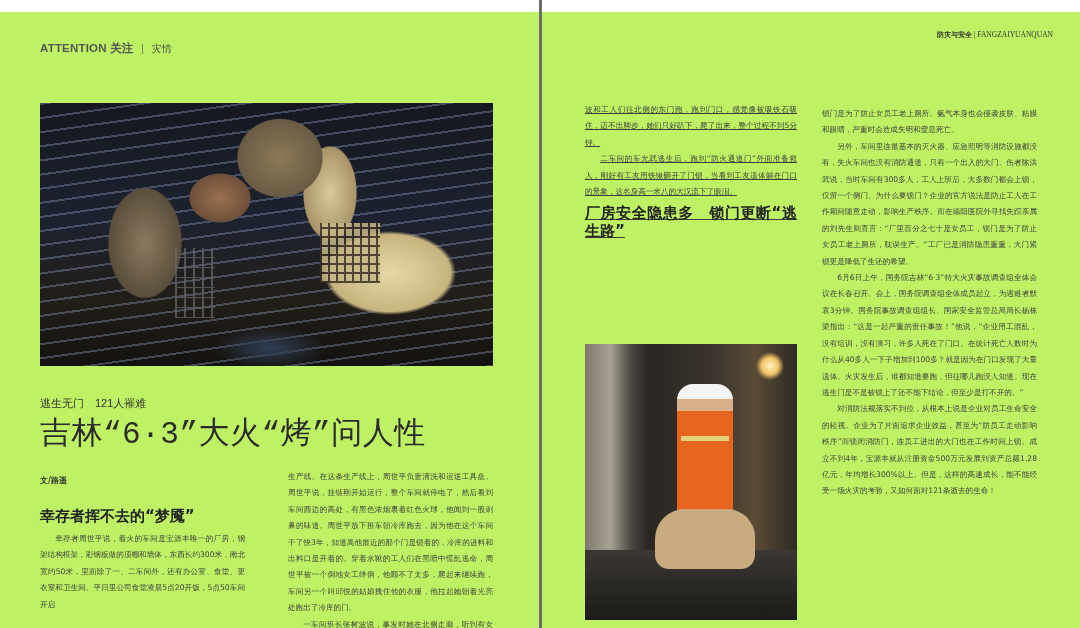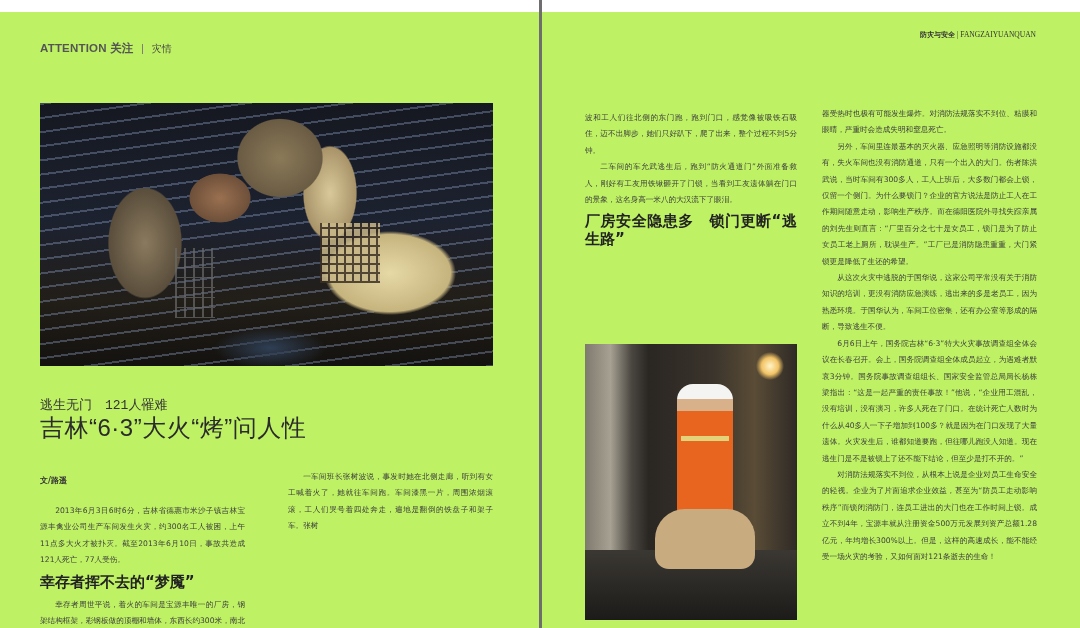"防灾与安全 | FANGZAIYUANQUAN" .running-right { right: 44px -> 27px }
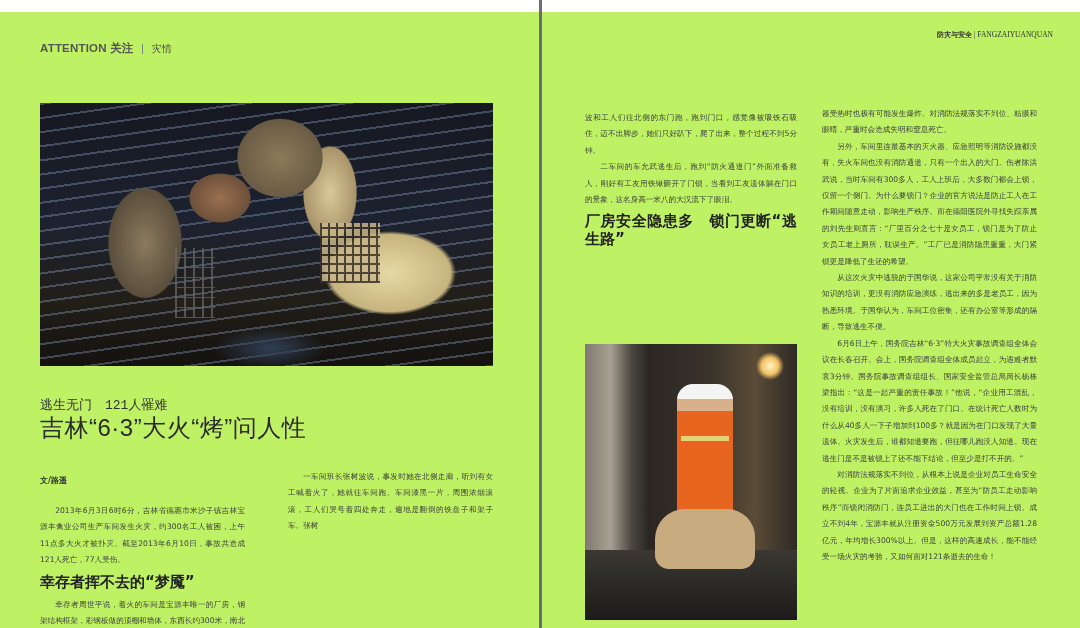"波和工人们往北侧的东门跑，跑到门口，感觉像被吸铁石吸住，迈不出脚步，她们只好趴下" .col-r1 { text-decoration: none -> underline; top: 110px -> 102px }
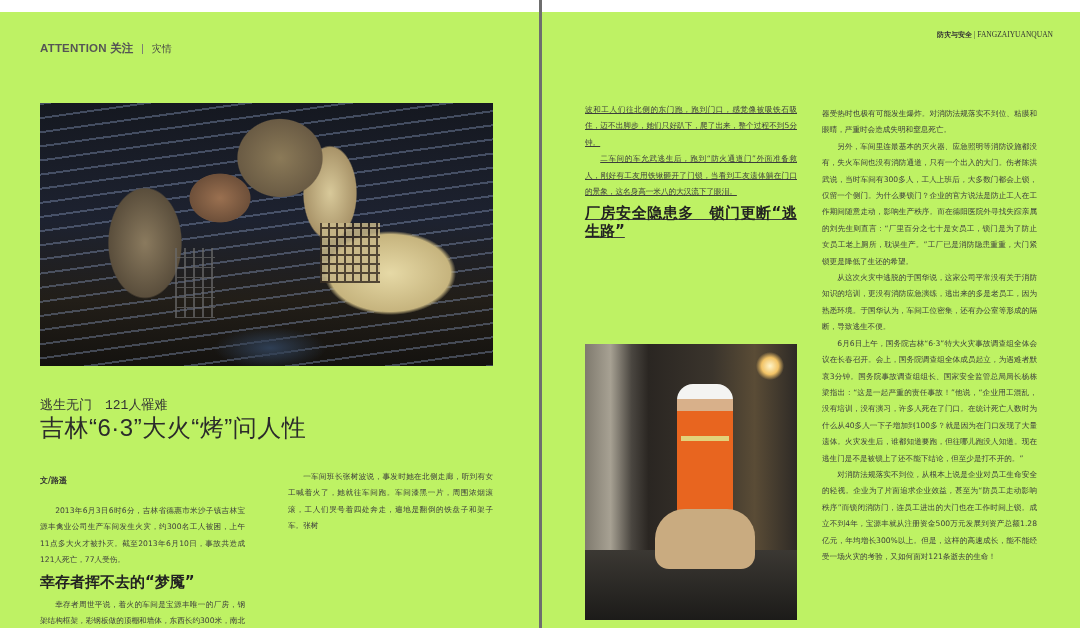"器受热时也极有可能发生爆炸。对消防法规落实不到位、粘膜和眼睛，严重时会造成失明和" p.cont { text: 器受热时也极有可能发生爆炸。对消防法规落实不到位 -> 锁门是为了防止女员工老上厕所。氨气本身也会侵袭皮肤 }
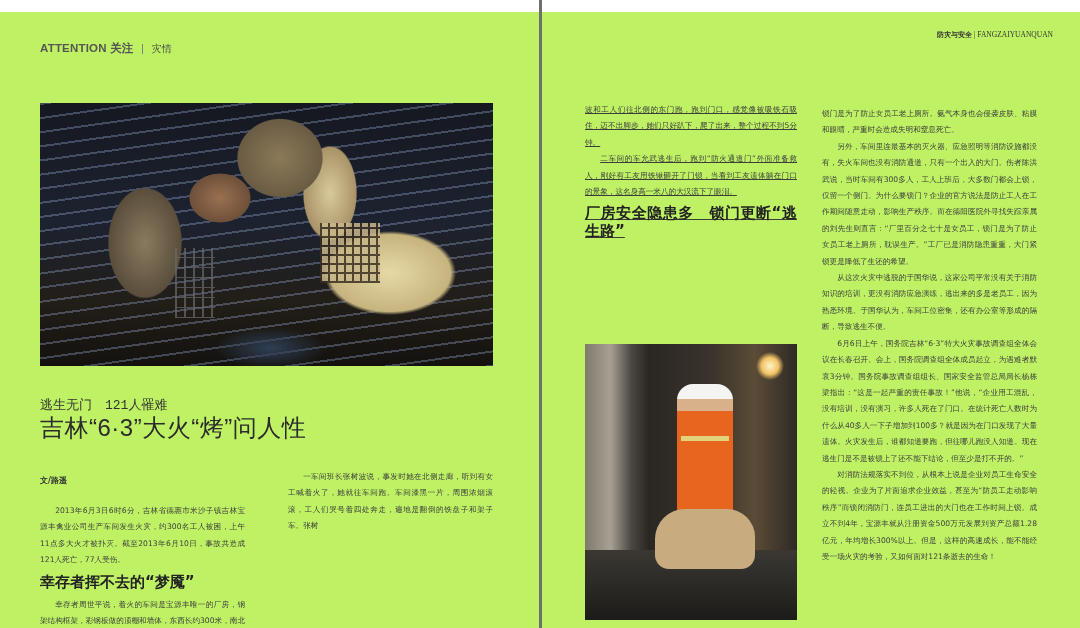"从这次火灾中逃脱的于国华说，这家公司平常没有关于消防知识的培训，更没有消防应急演" p { html: <p>从这次火灾中逃脱的于国华说，这家公司平常没有关于消防知识的培训，更没有消防应急演练，逃出来的多是老员工，因为熟悉环境。于国华认为，车间工位密集，还有办公室等形成的隔断，导致逃生不便。</p> -> none }
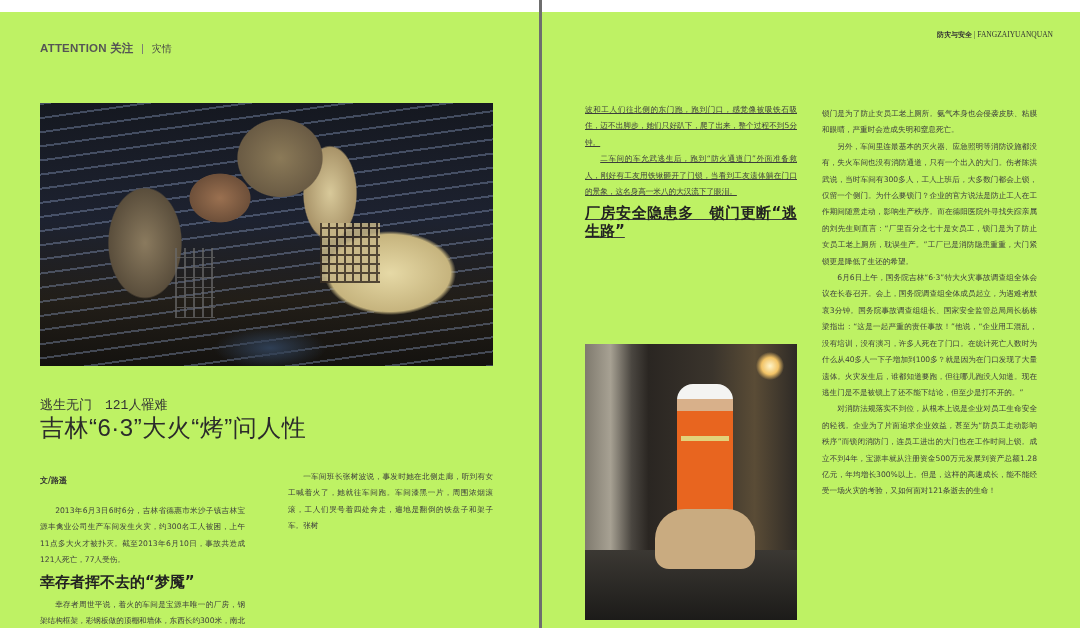"逃生无门 121人罹难" .kicker { font-family: Liberation Mono, monospace -> Liberation Sans, sans-serif; font-size: 13px -> 11px }
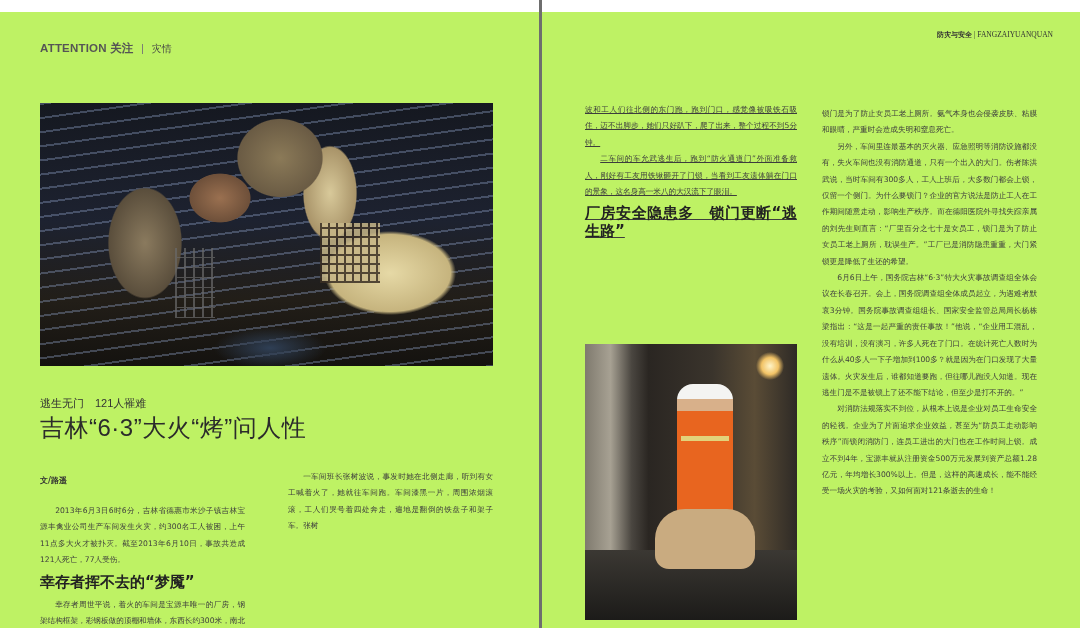"吉林“6·3”大火“烤”问人性" .headline { font-family: Liberation Sans, sans-serif -> Liberation Mono, monospace; font-size: 24px -> 31px }
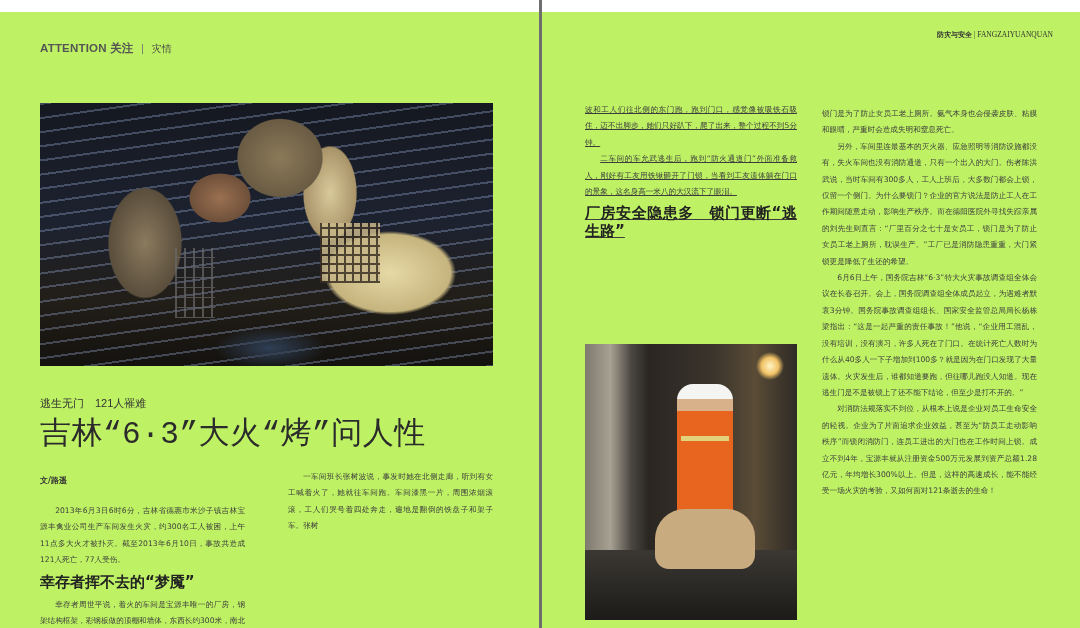"生产线。在这条生产线上，周世平负责清洗和运送工具盘。周世平说，挂链刚开始运行，整" p.cont { html: none -> <p>生产线。在这条生产线上，周世平负责清洗和运送工具盘。周世平说，挂链刚开始运行，整个车间就停电了，然后看到车间西边的高处，有黑色浓烟裹着红色火球，他闻到一股刺鼻的味道。周世平放下推车朝冷库跑去，因为他在这个车间干了快3年，知道离他最近的那个门是锁着的，冷库的进料和出料口是开着的。穿着水靴的工人们在黑暗中慌乱逃命，周世平被一个倒地女工绊倒，他顾不了太多，爬起来继续跑，车间另一个叫邱悦的姑娘拽住他的衣服，他拉起她朝着光亮处跑出了冷库的门。</p> }
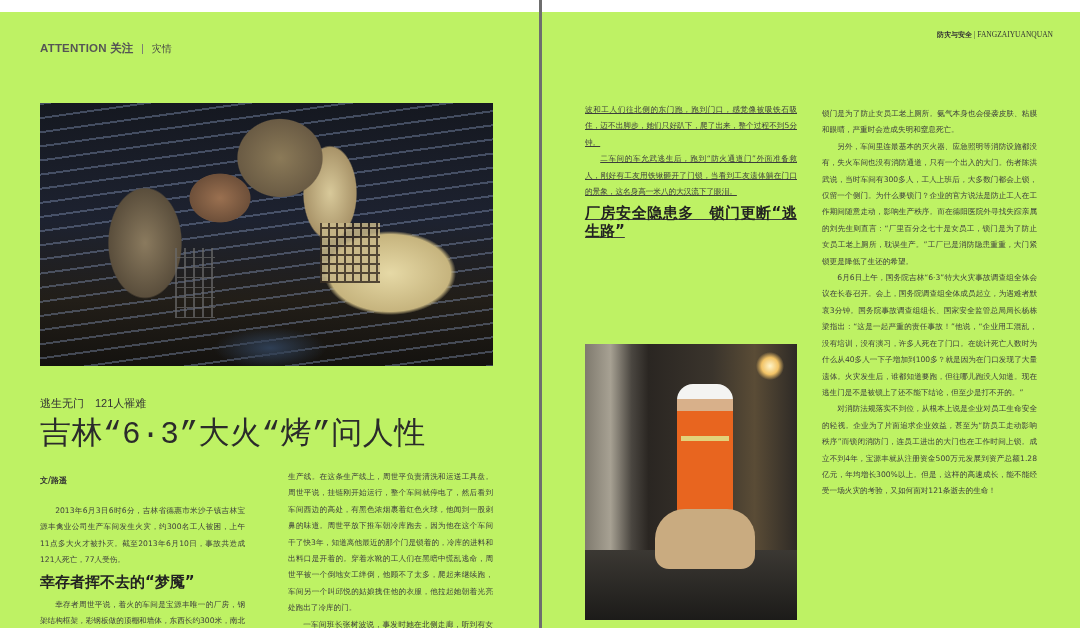"2013年6月3日6时6分，吉林省德惠市米沙子镇吉林宝源丰禽业公司生产车间发生火" p { html: <p>2013年6月3日6时6分，吉林省德惠市米沙子镇吉林宝源丰禽业公司生产车间发生火灾，约300名工人被困，上午11点多大火才被扑灭。截至2013年6月10日，事故共造成121人死亡，77人受伤。</p> -> none }
